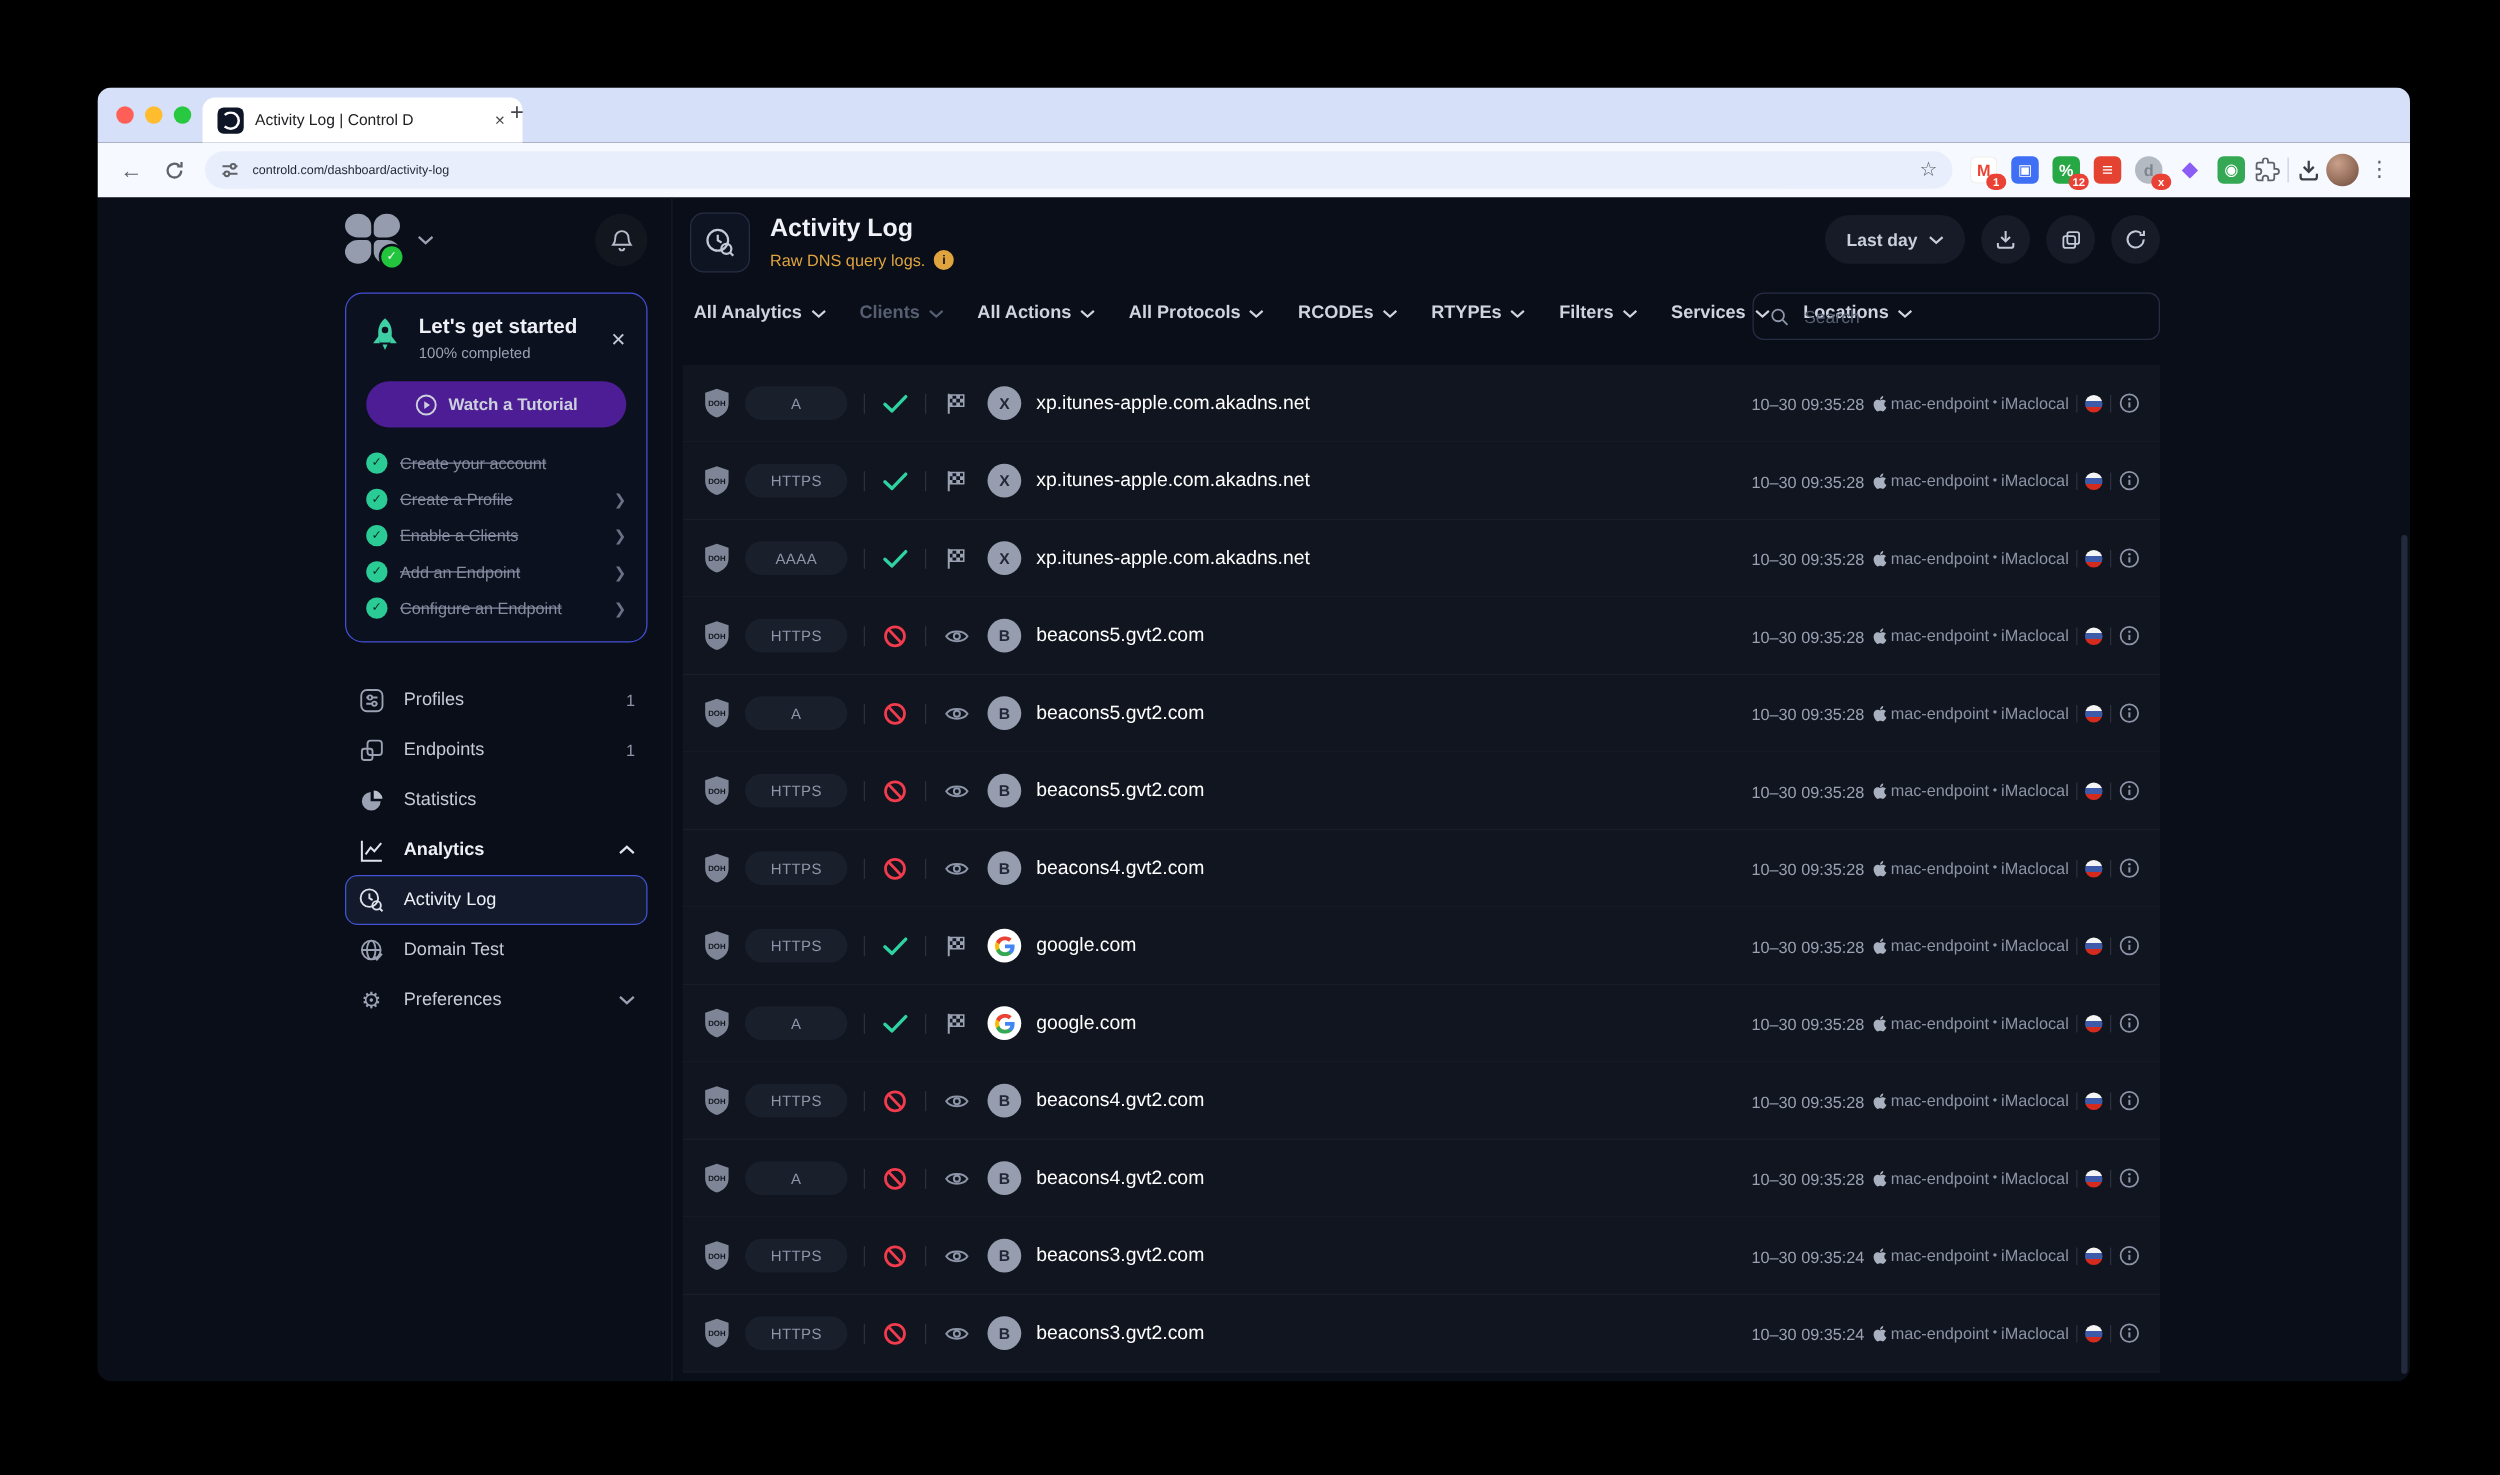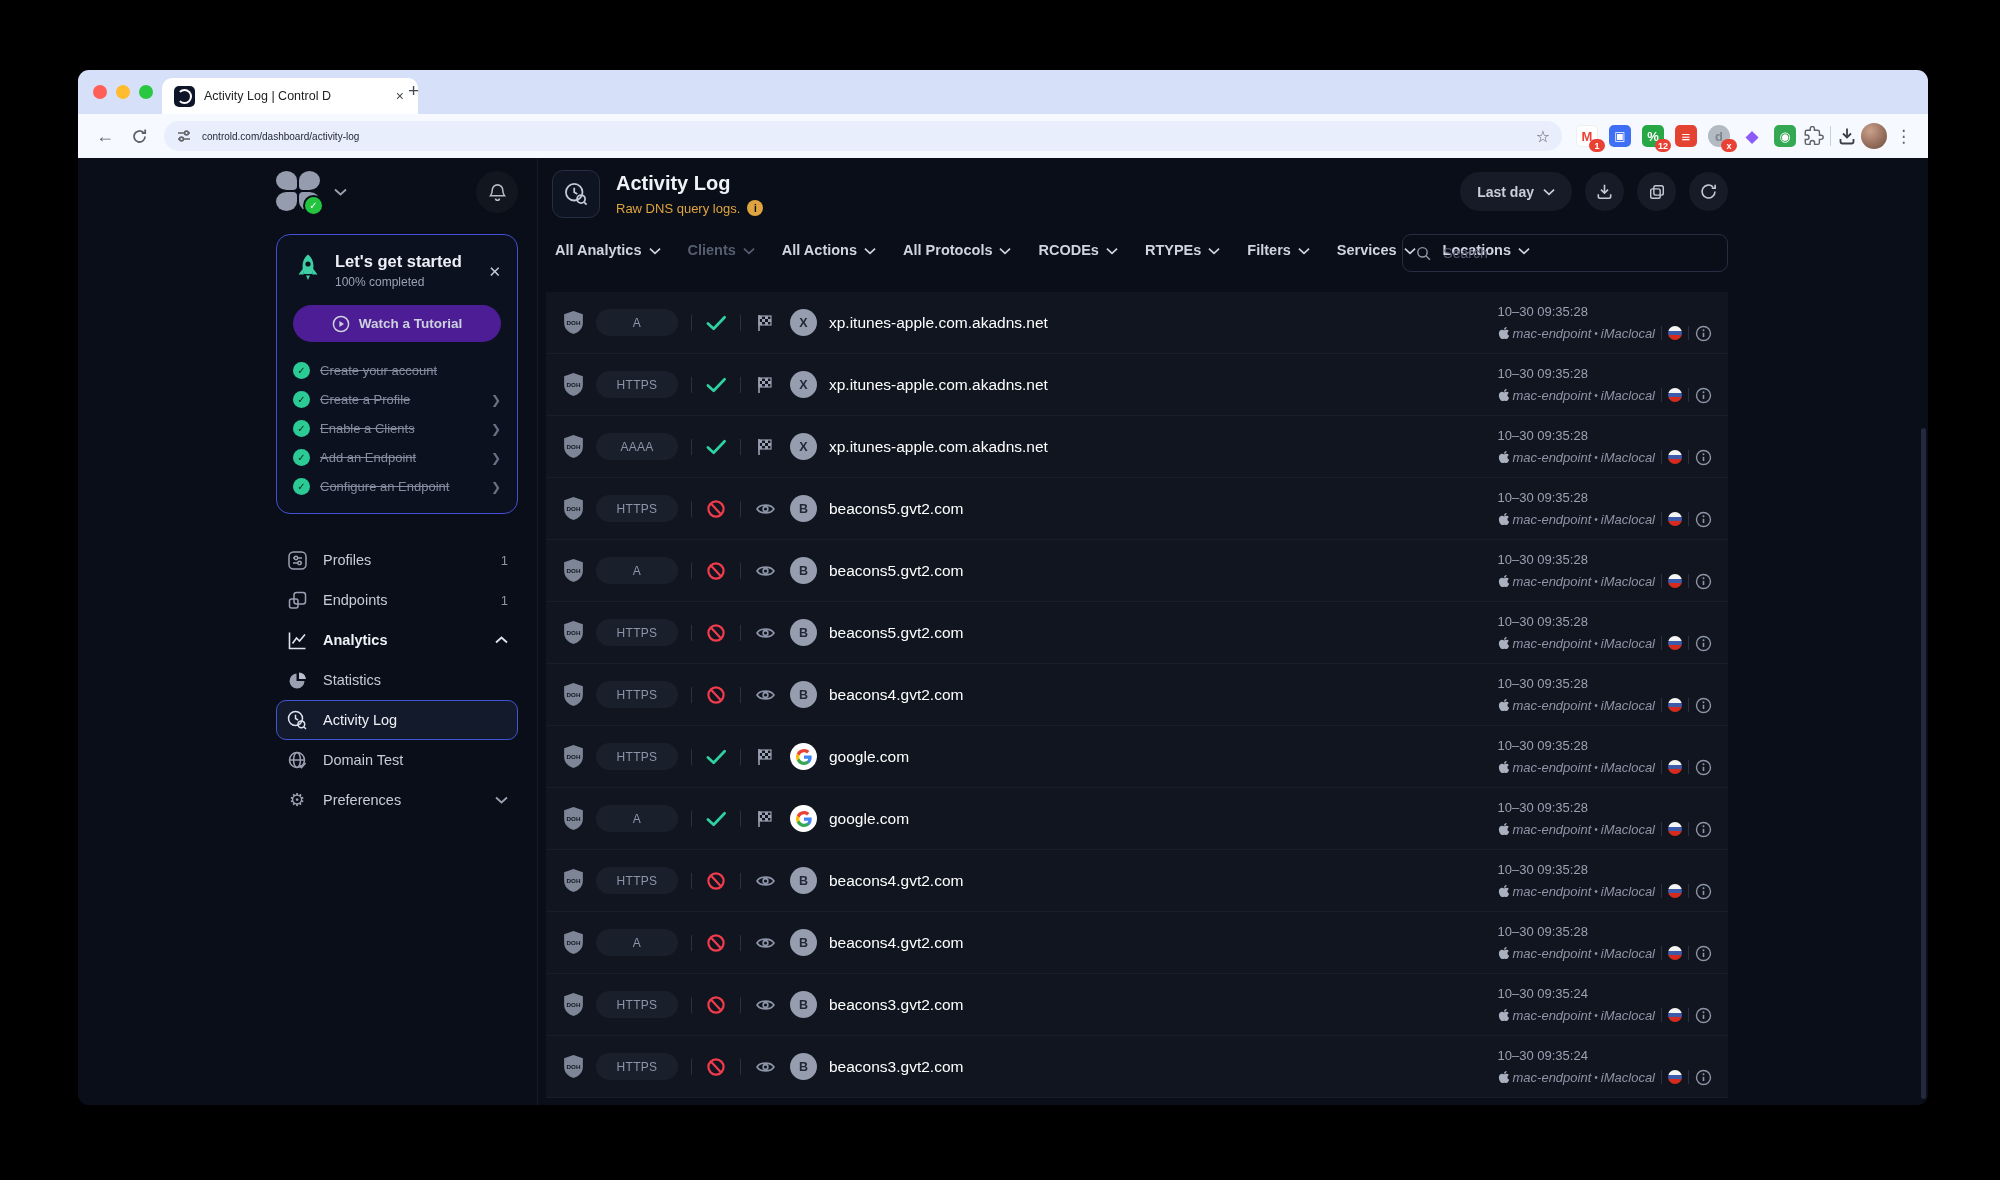"10–30 09:35:28" .lr-right { align-items: flex-start -> flex-end; flex-direction: column -> row }
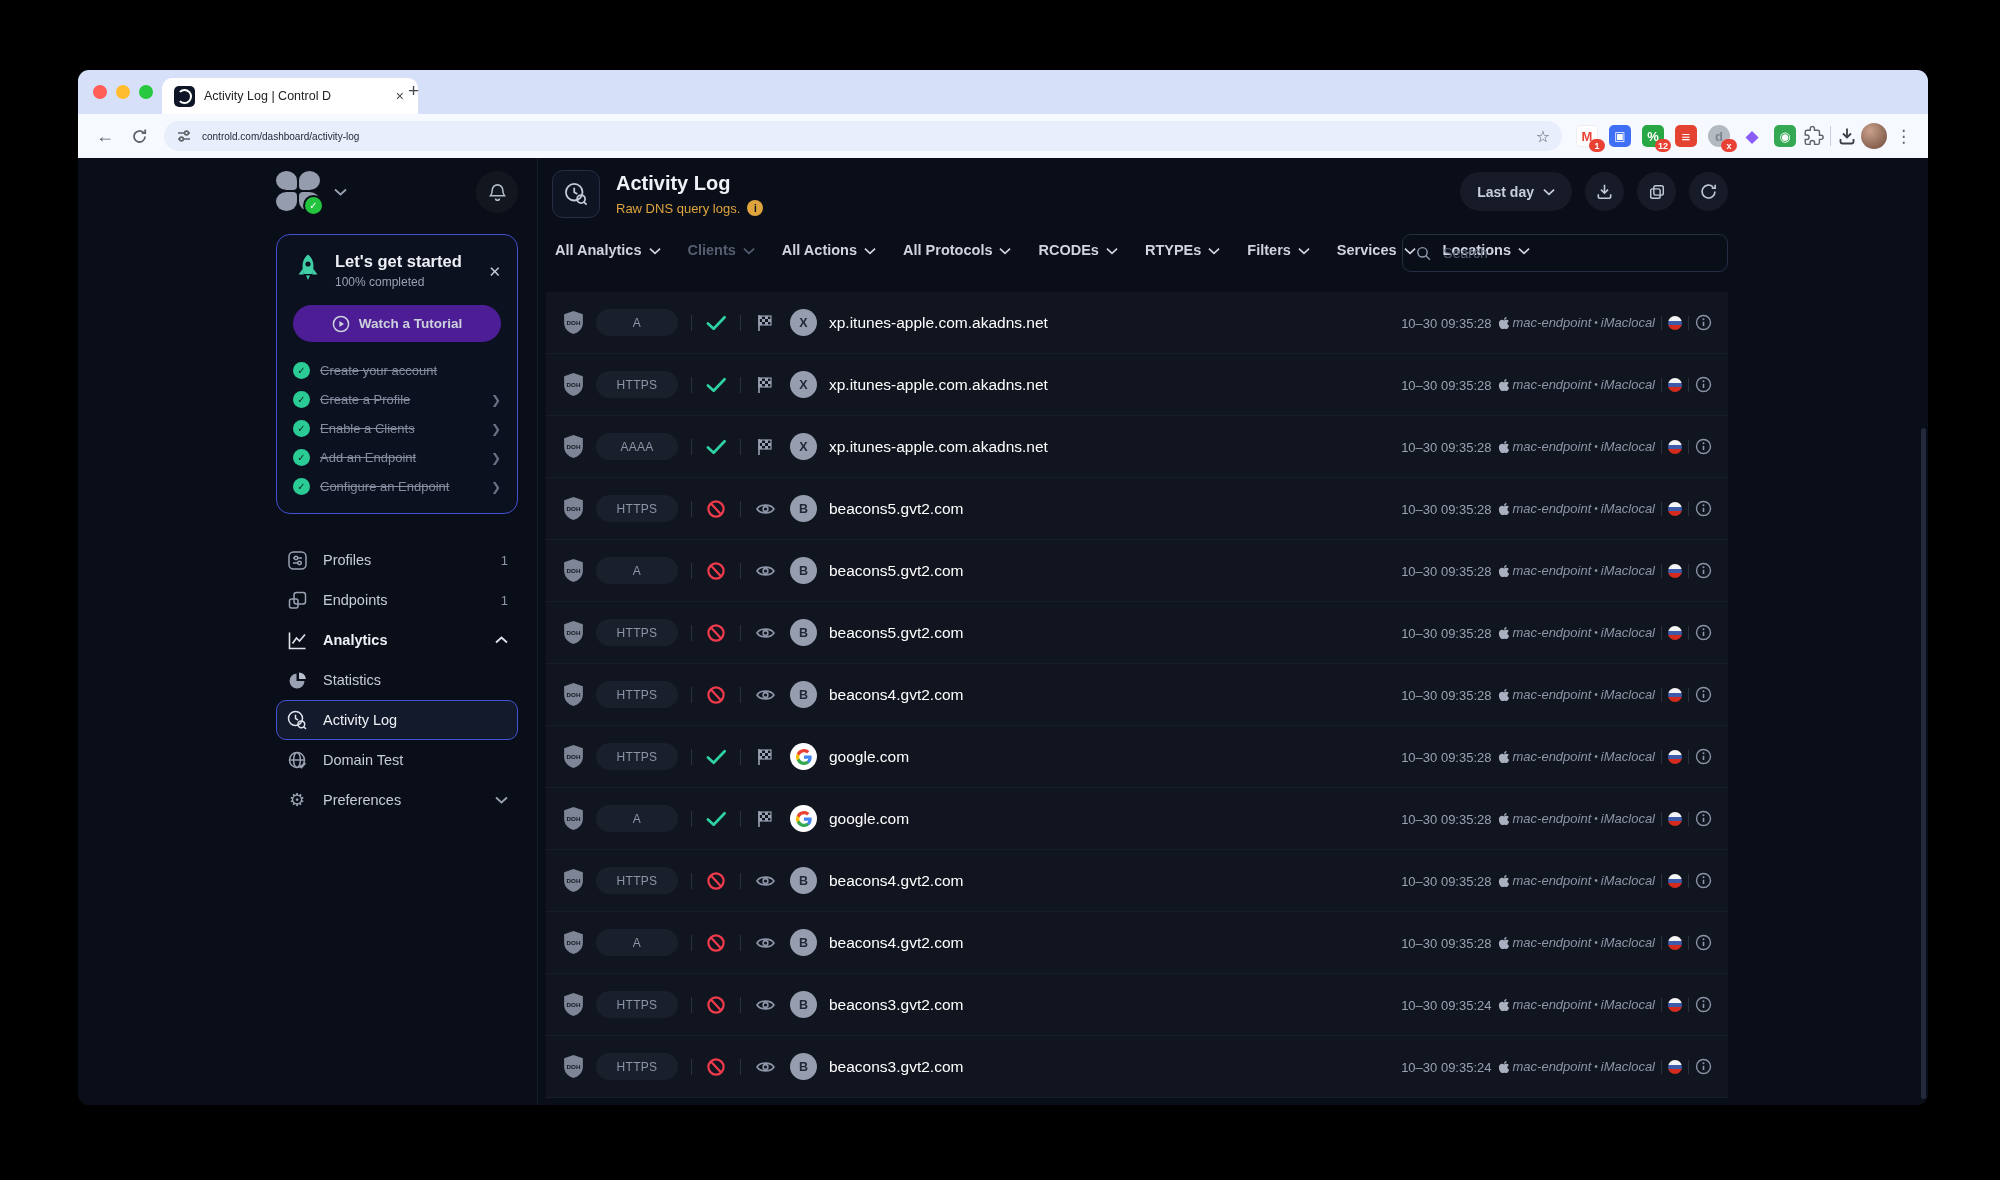"mac-endpoint" .meta { font-style: italic -> none }
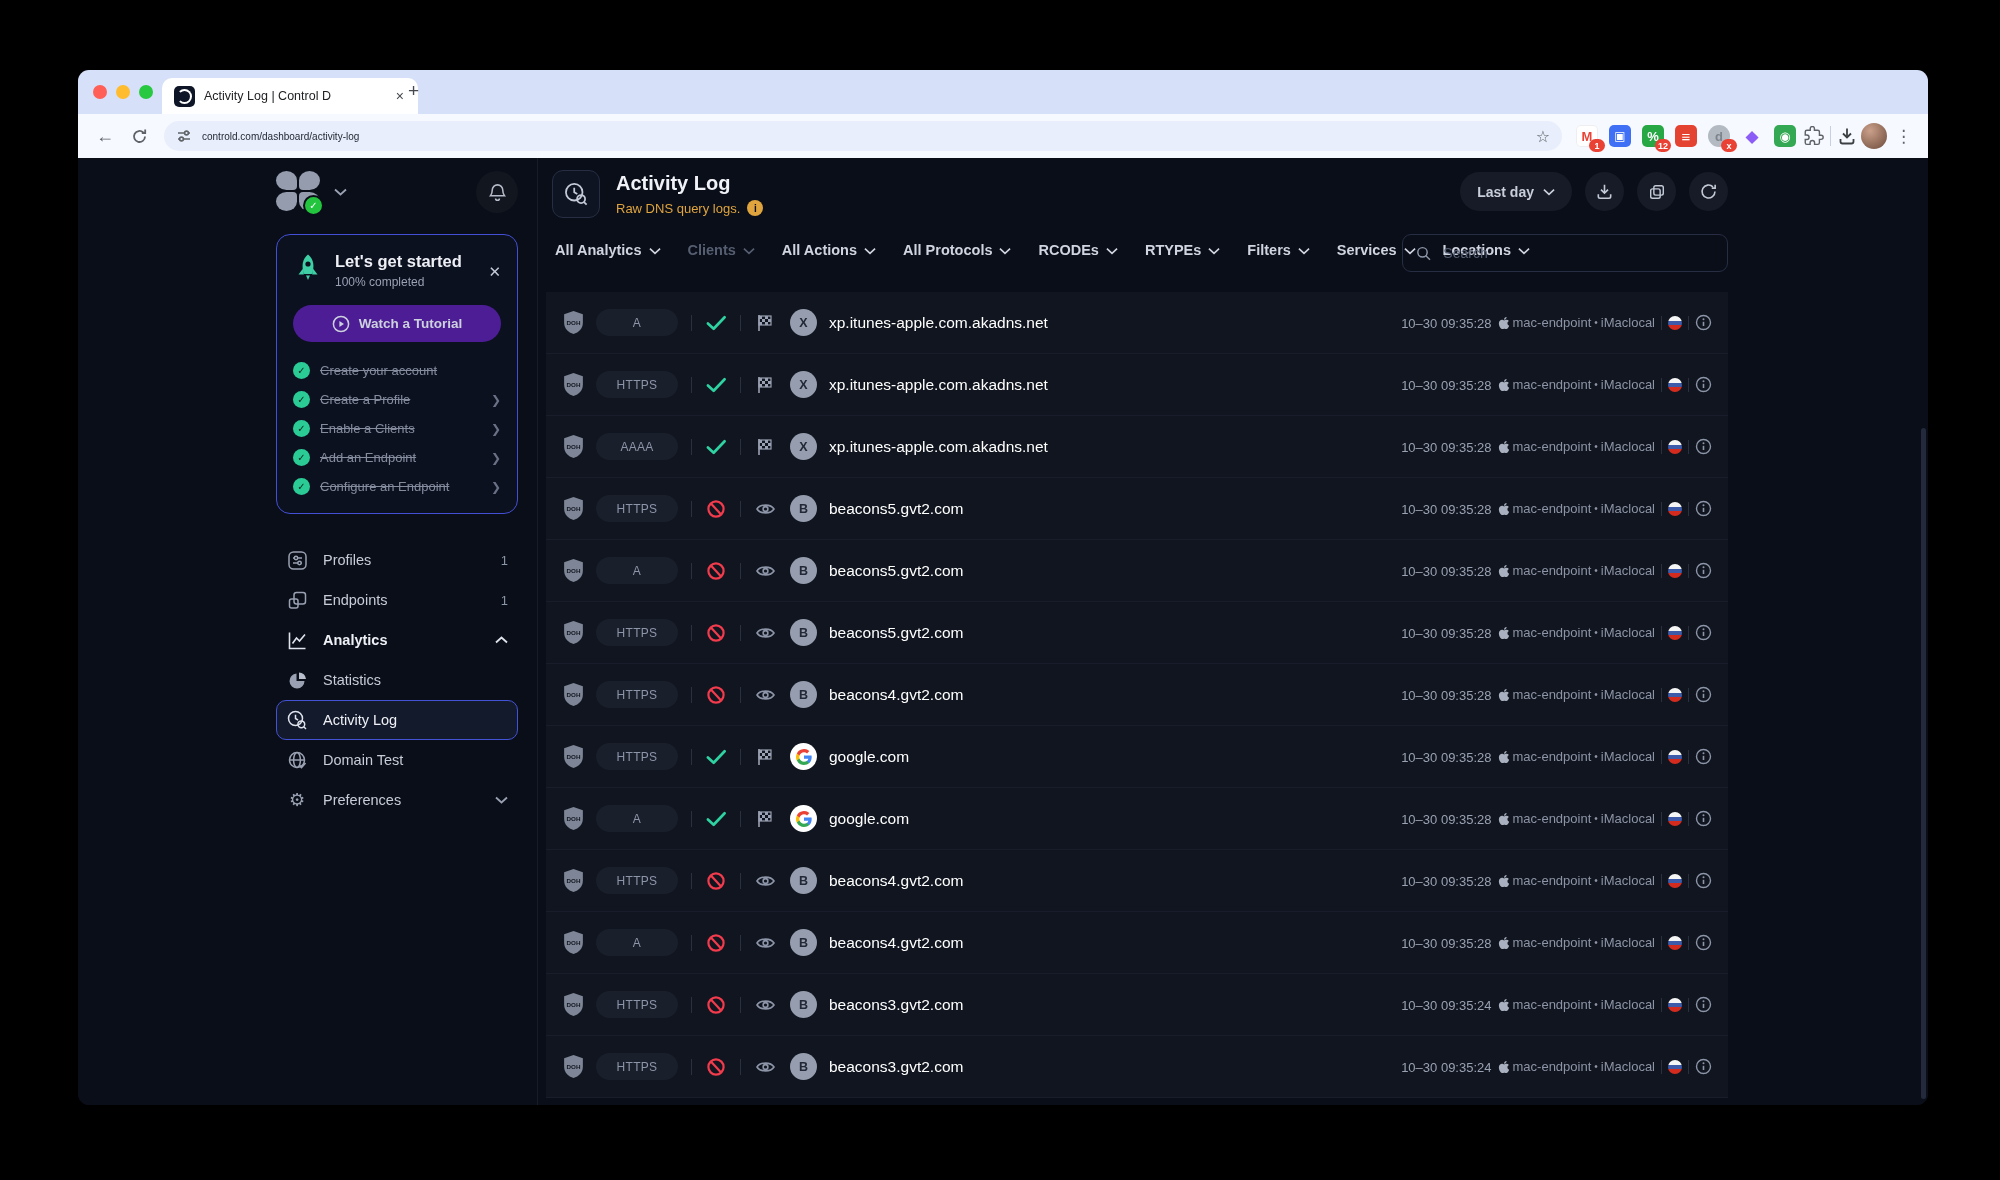"Analytics" div.nav-item { order: before "Statistics" -> after "Statistics" }
